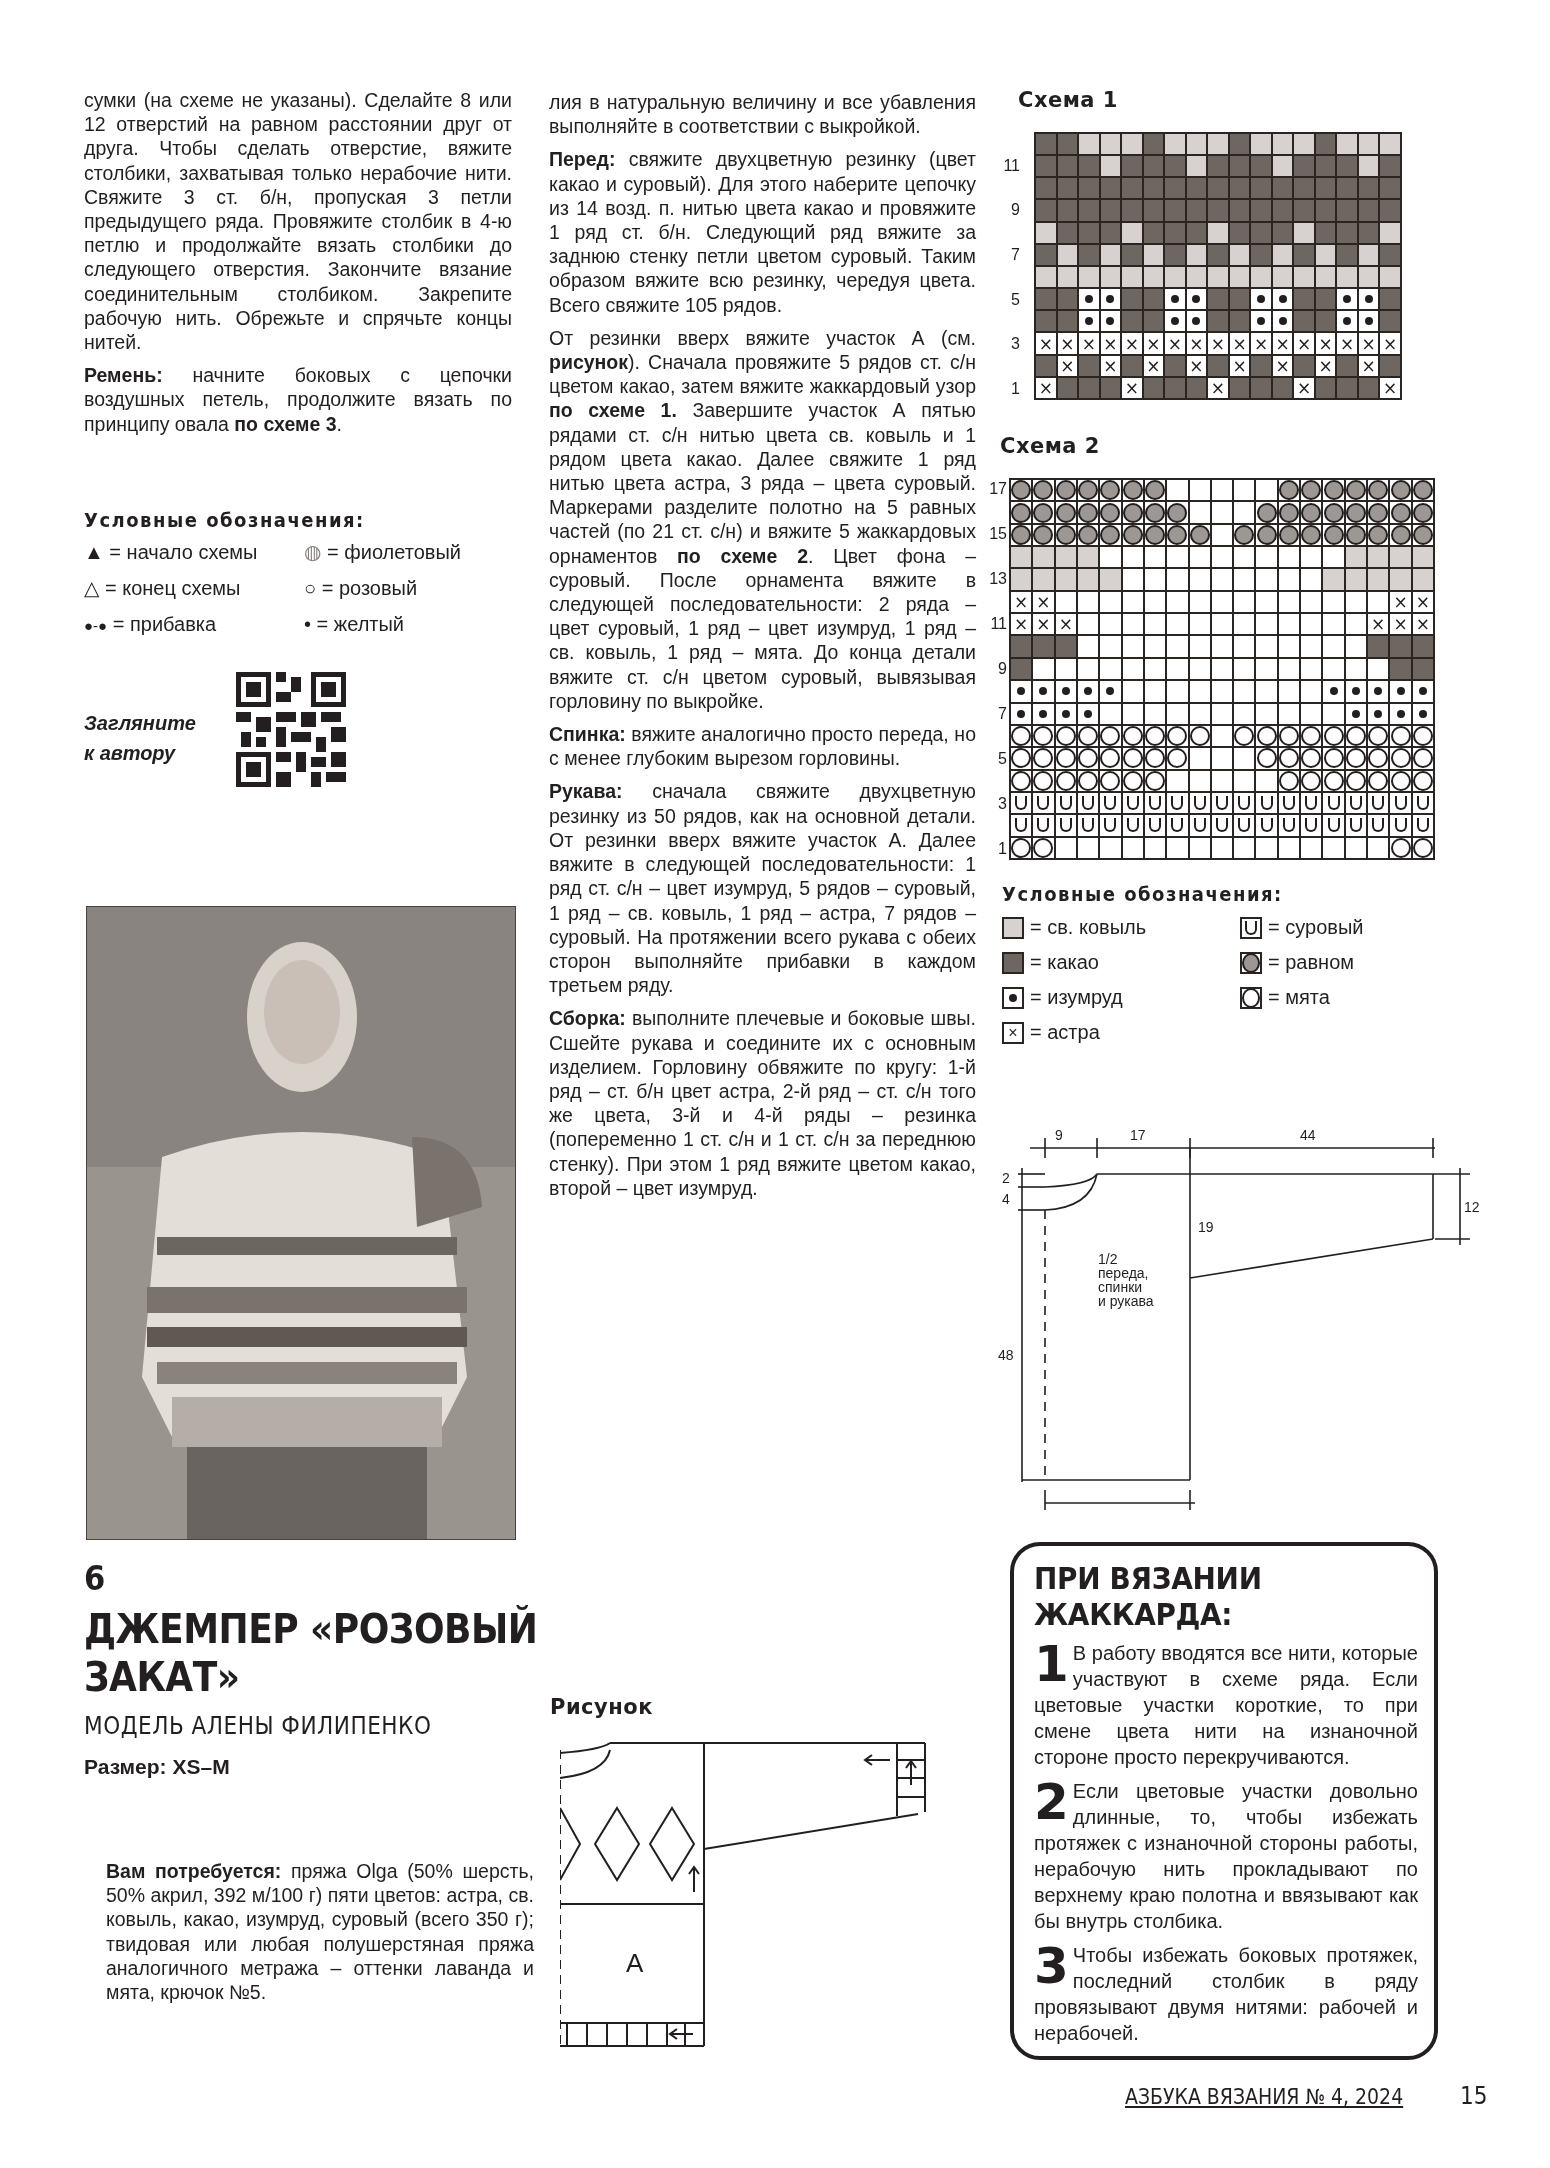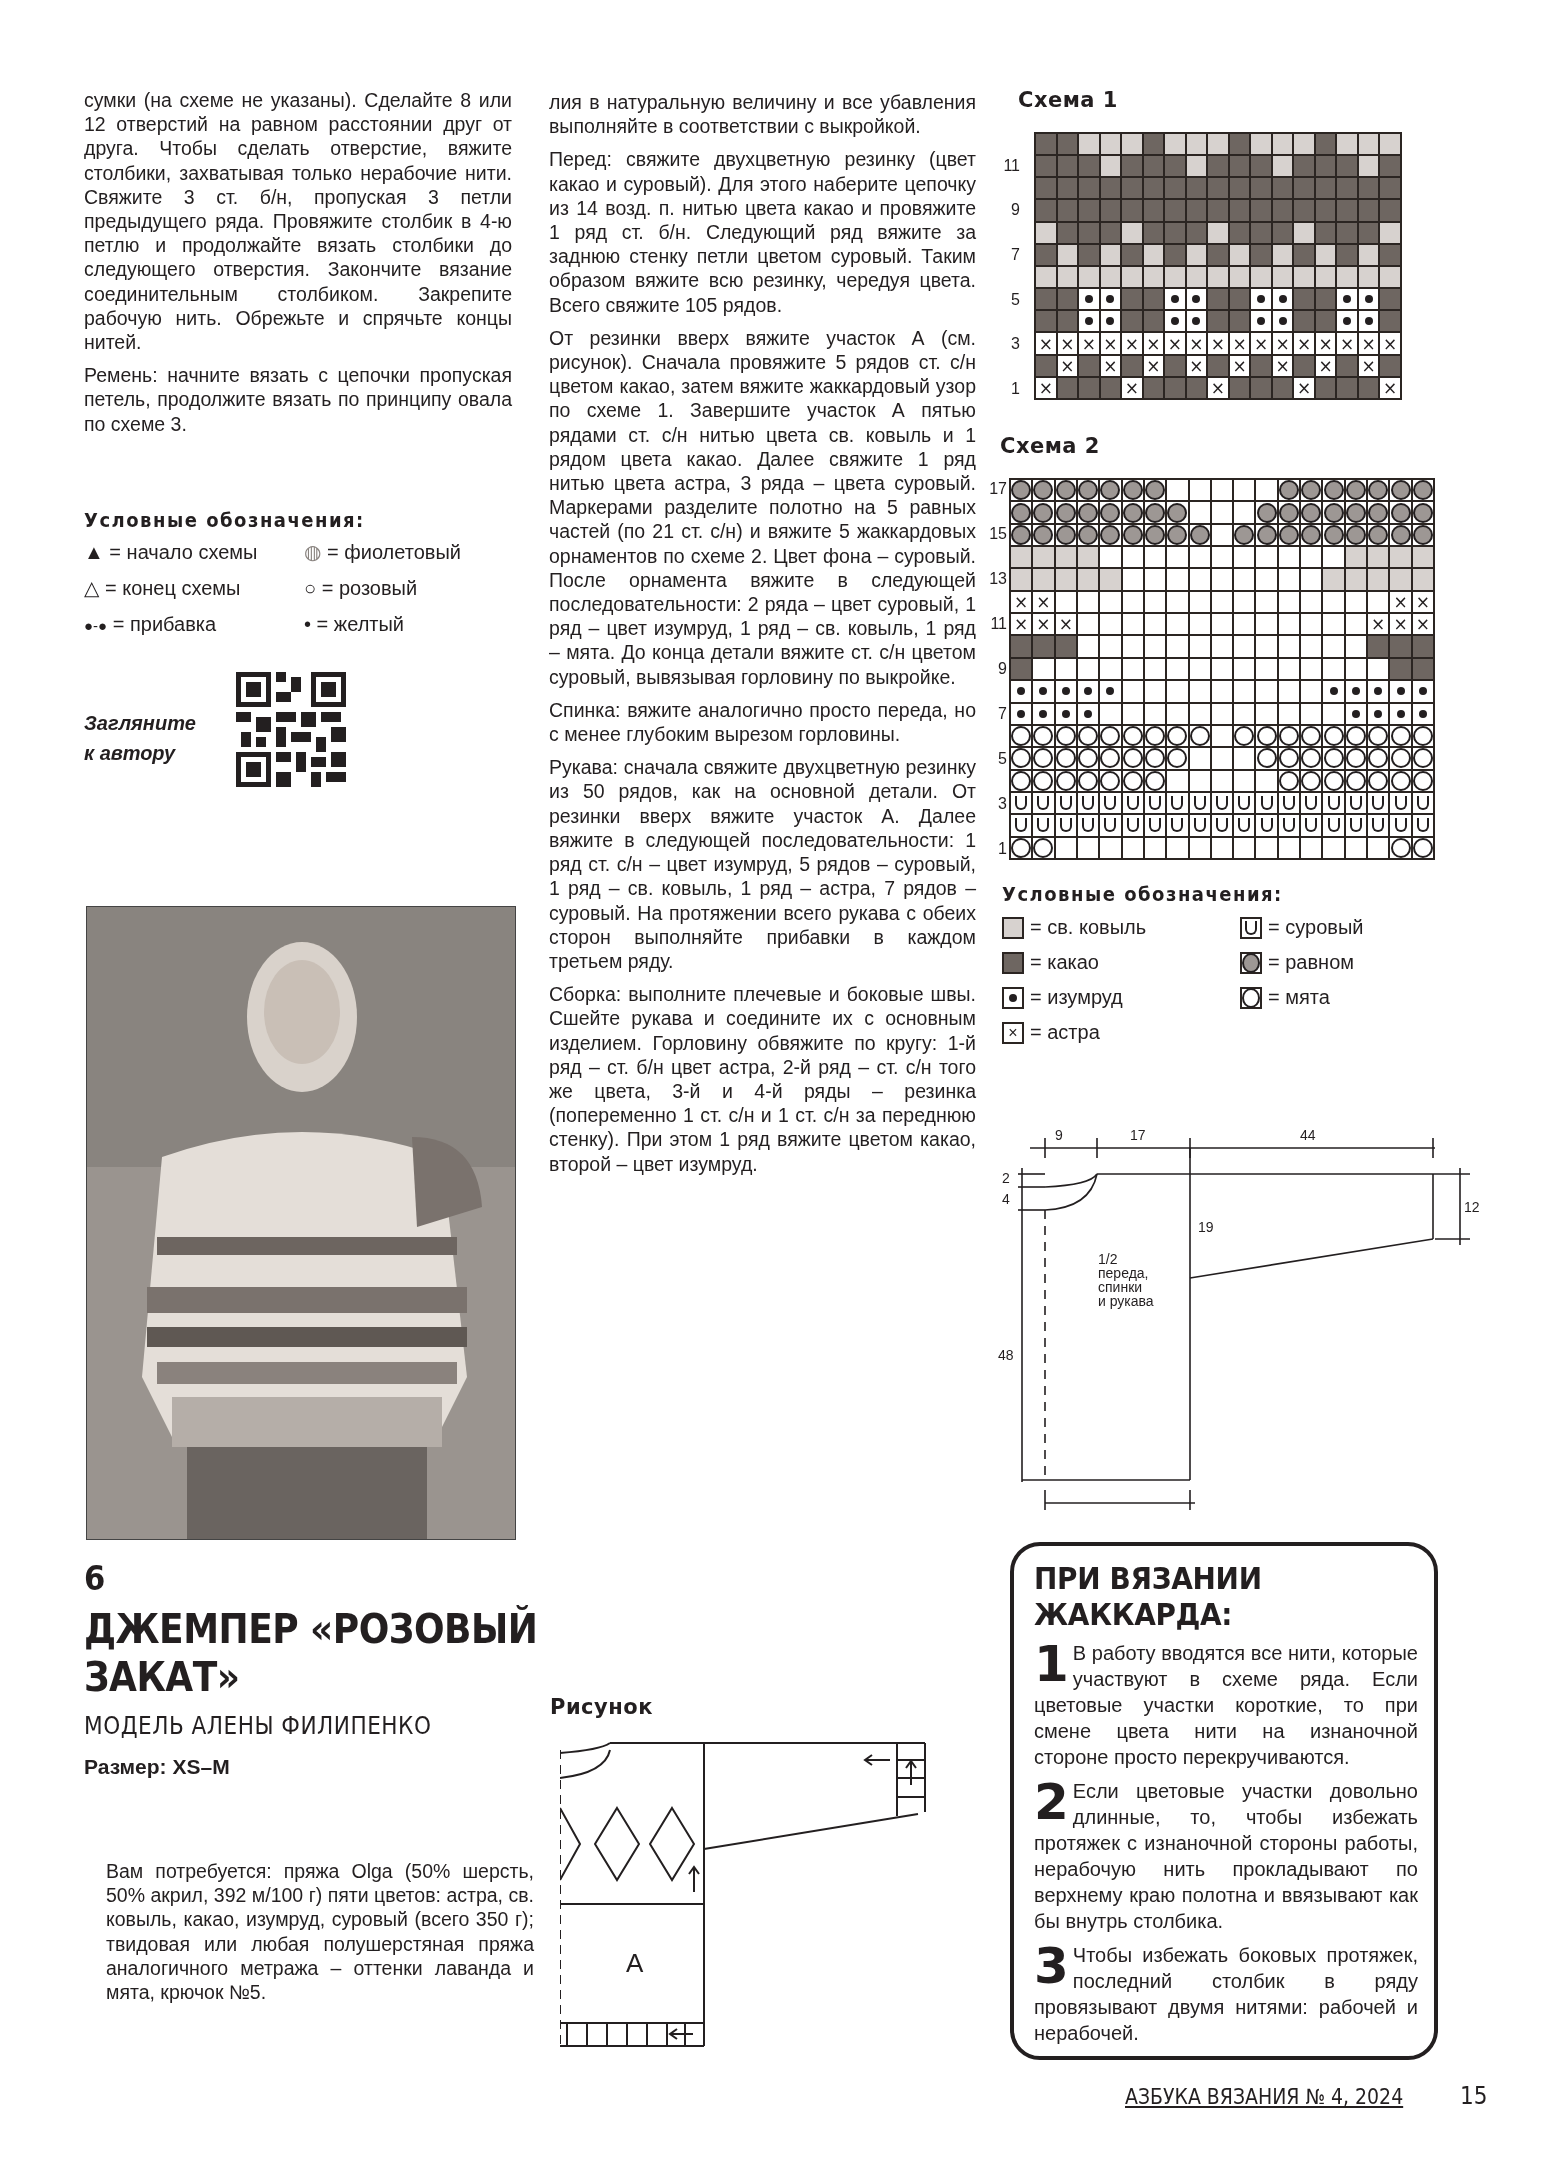"Перед:" .col-text b { font-weight: normal -> bold }
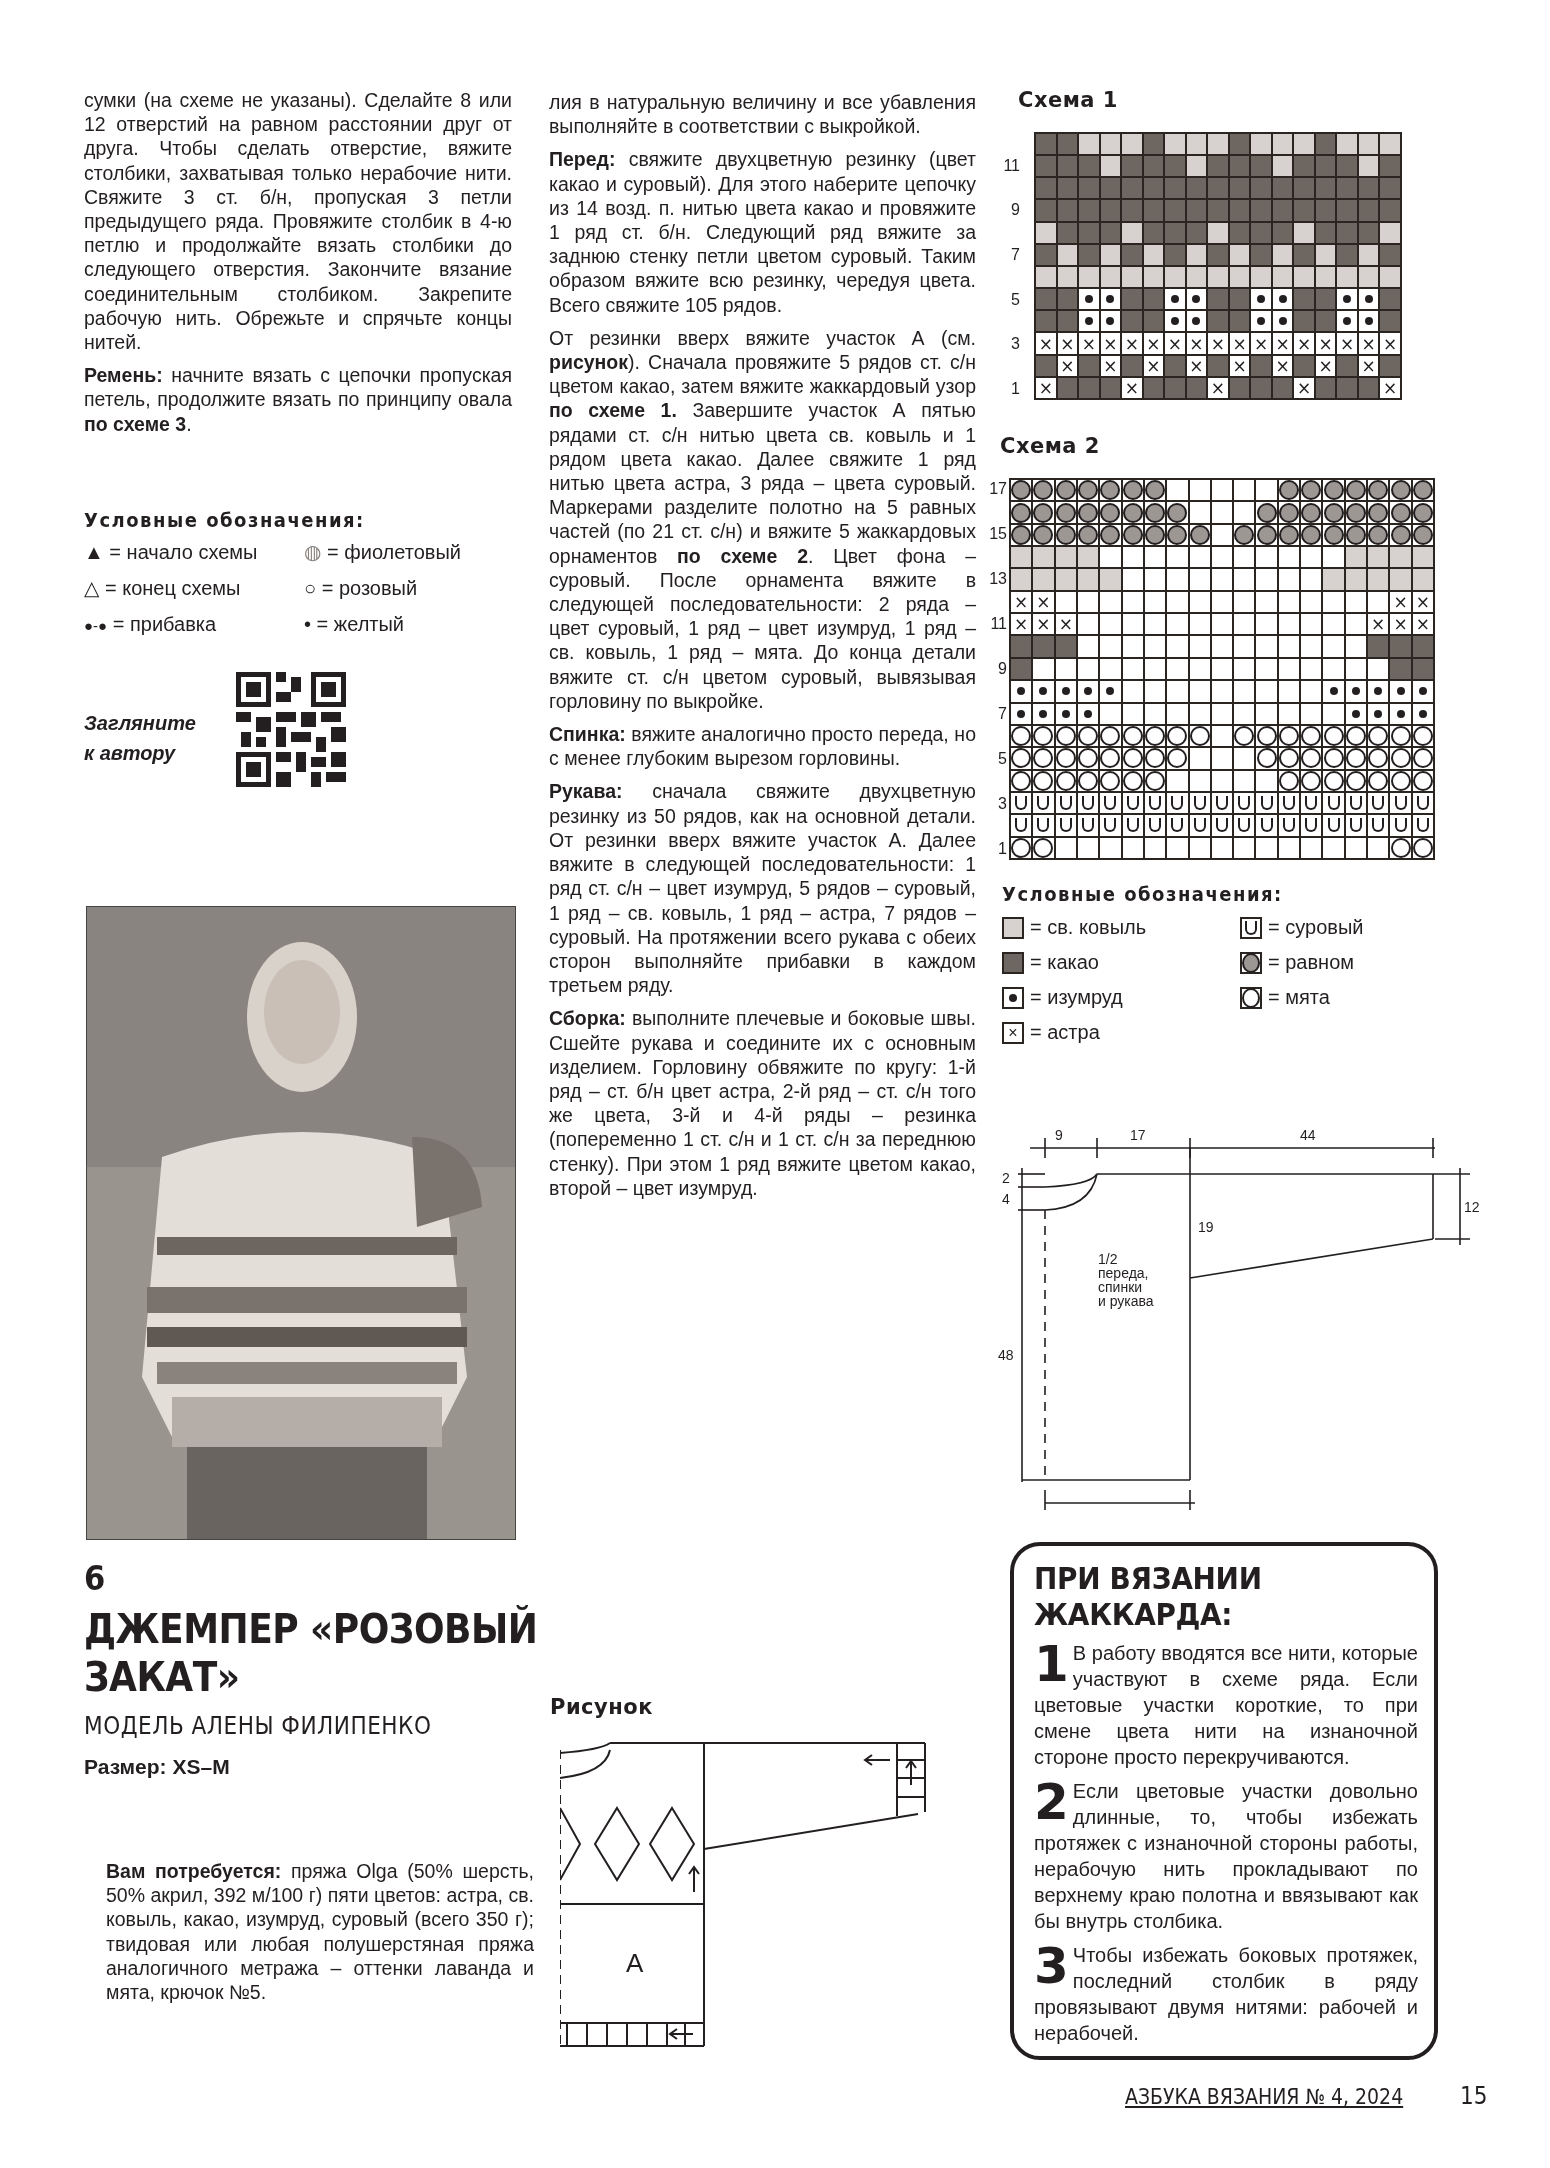"начните вязать с цепочки пропуская" span { text: вязать с цепочки пропуская -> боковых с цепочки воздушных }
